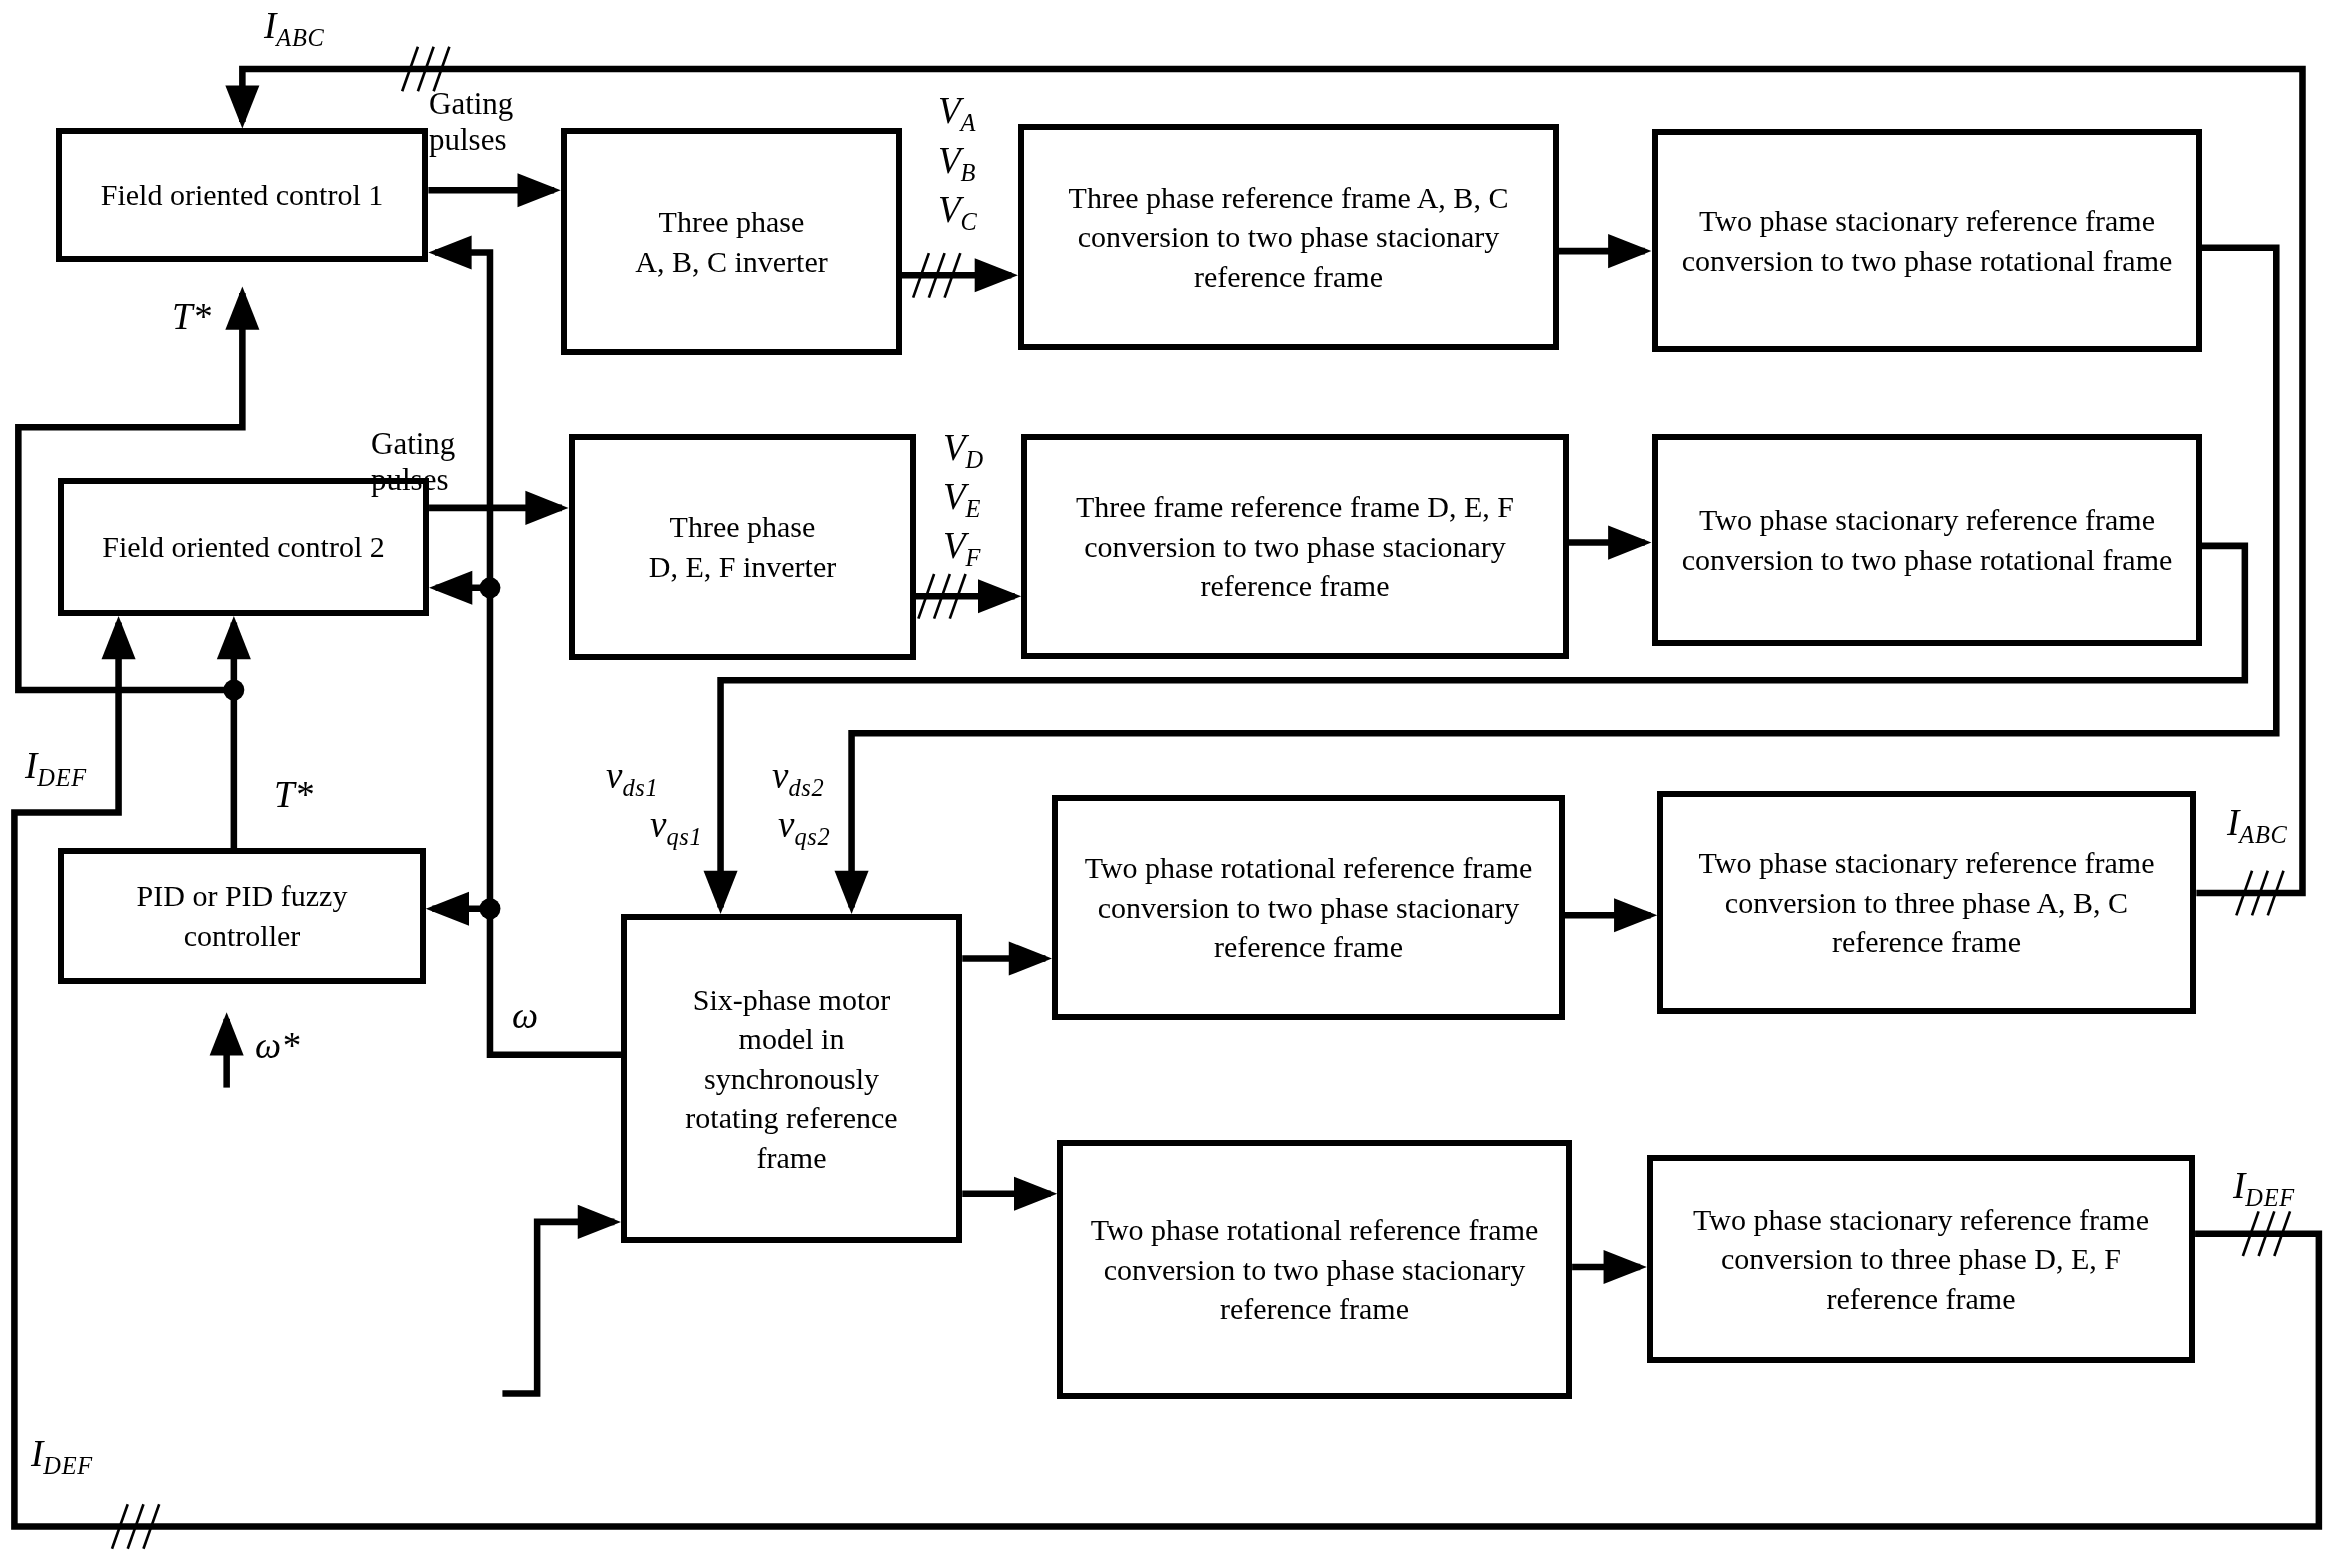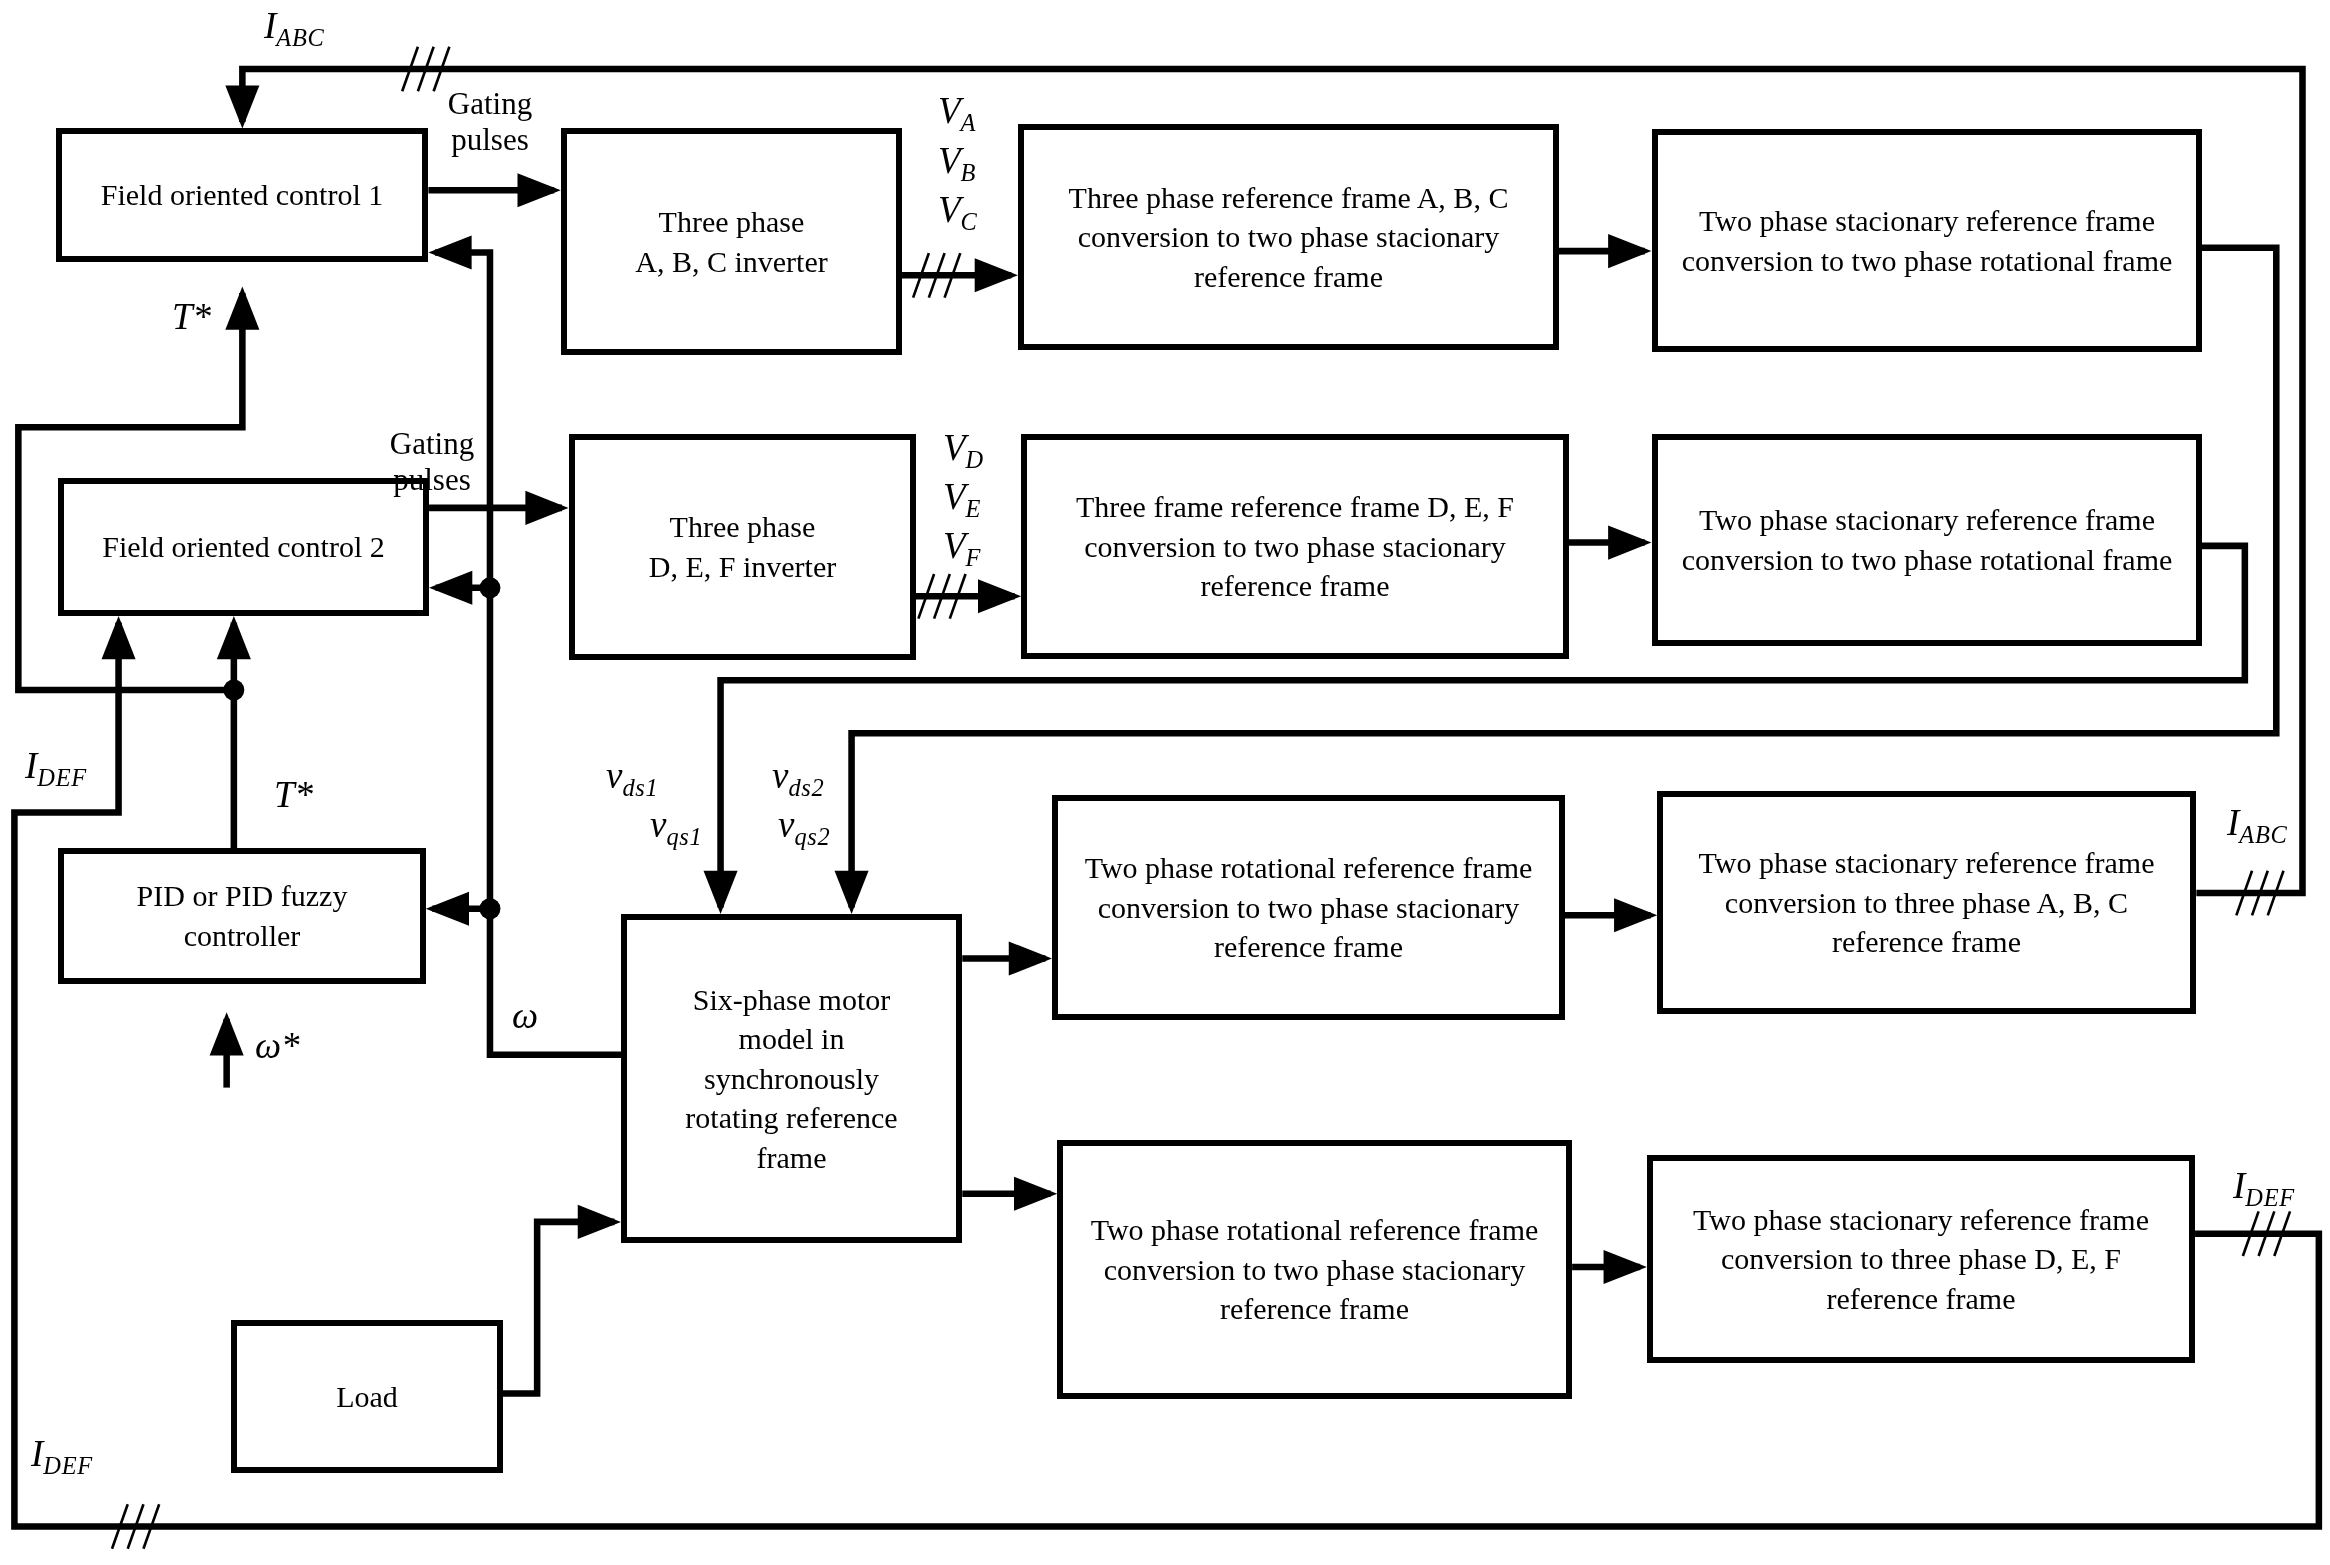"Gating" .plain { text-align: center -> none }
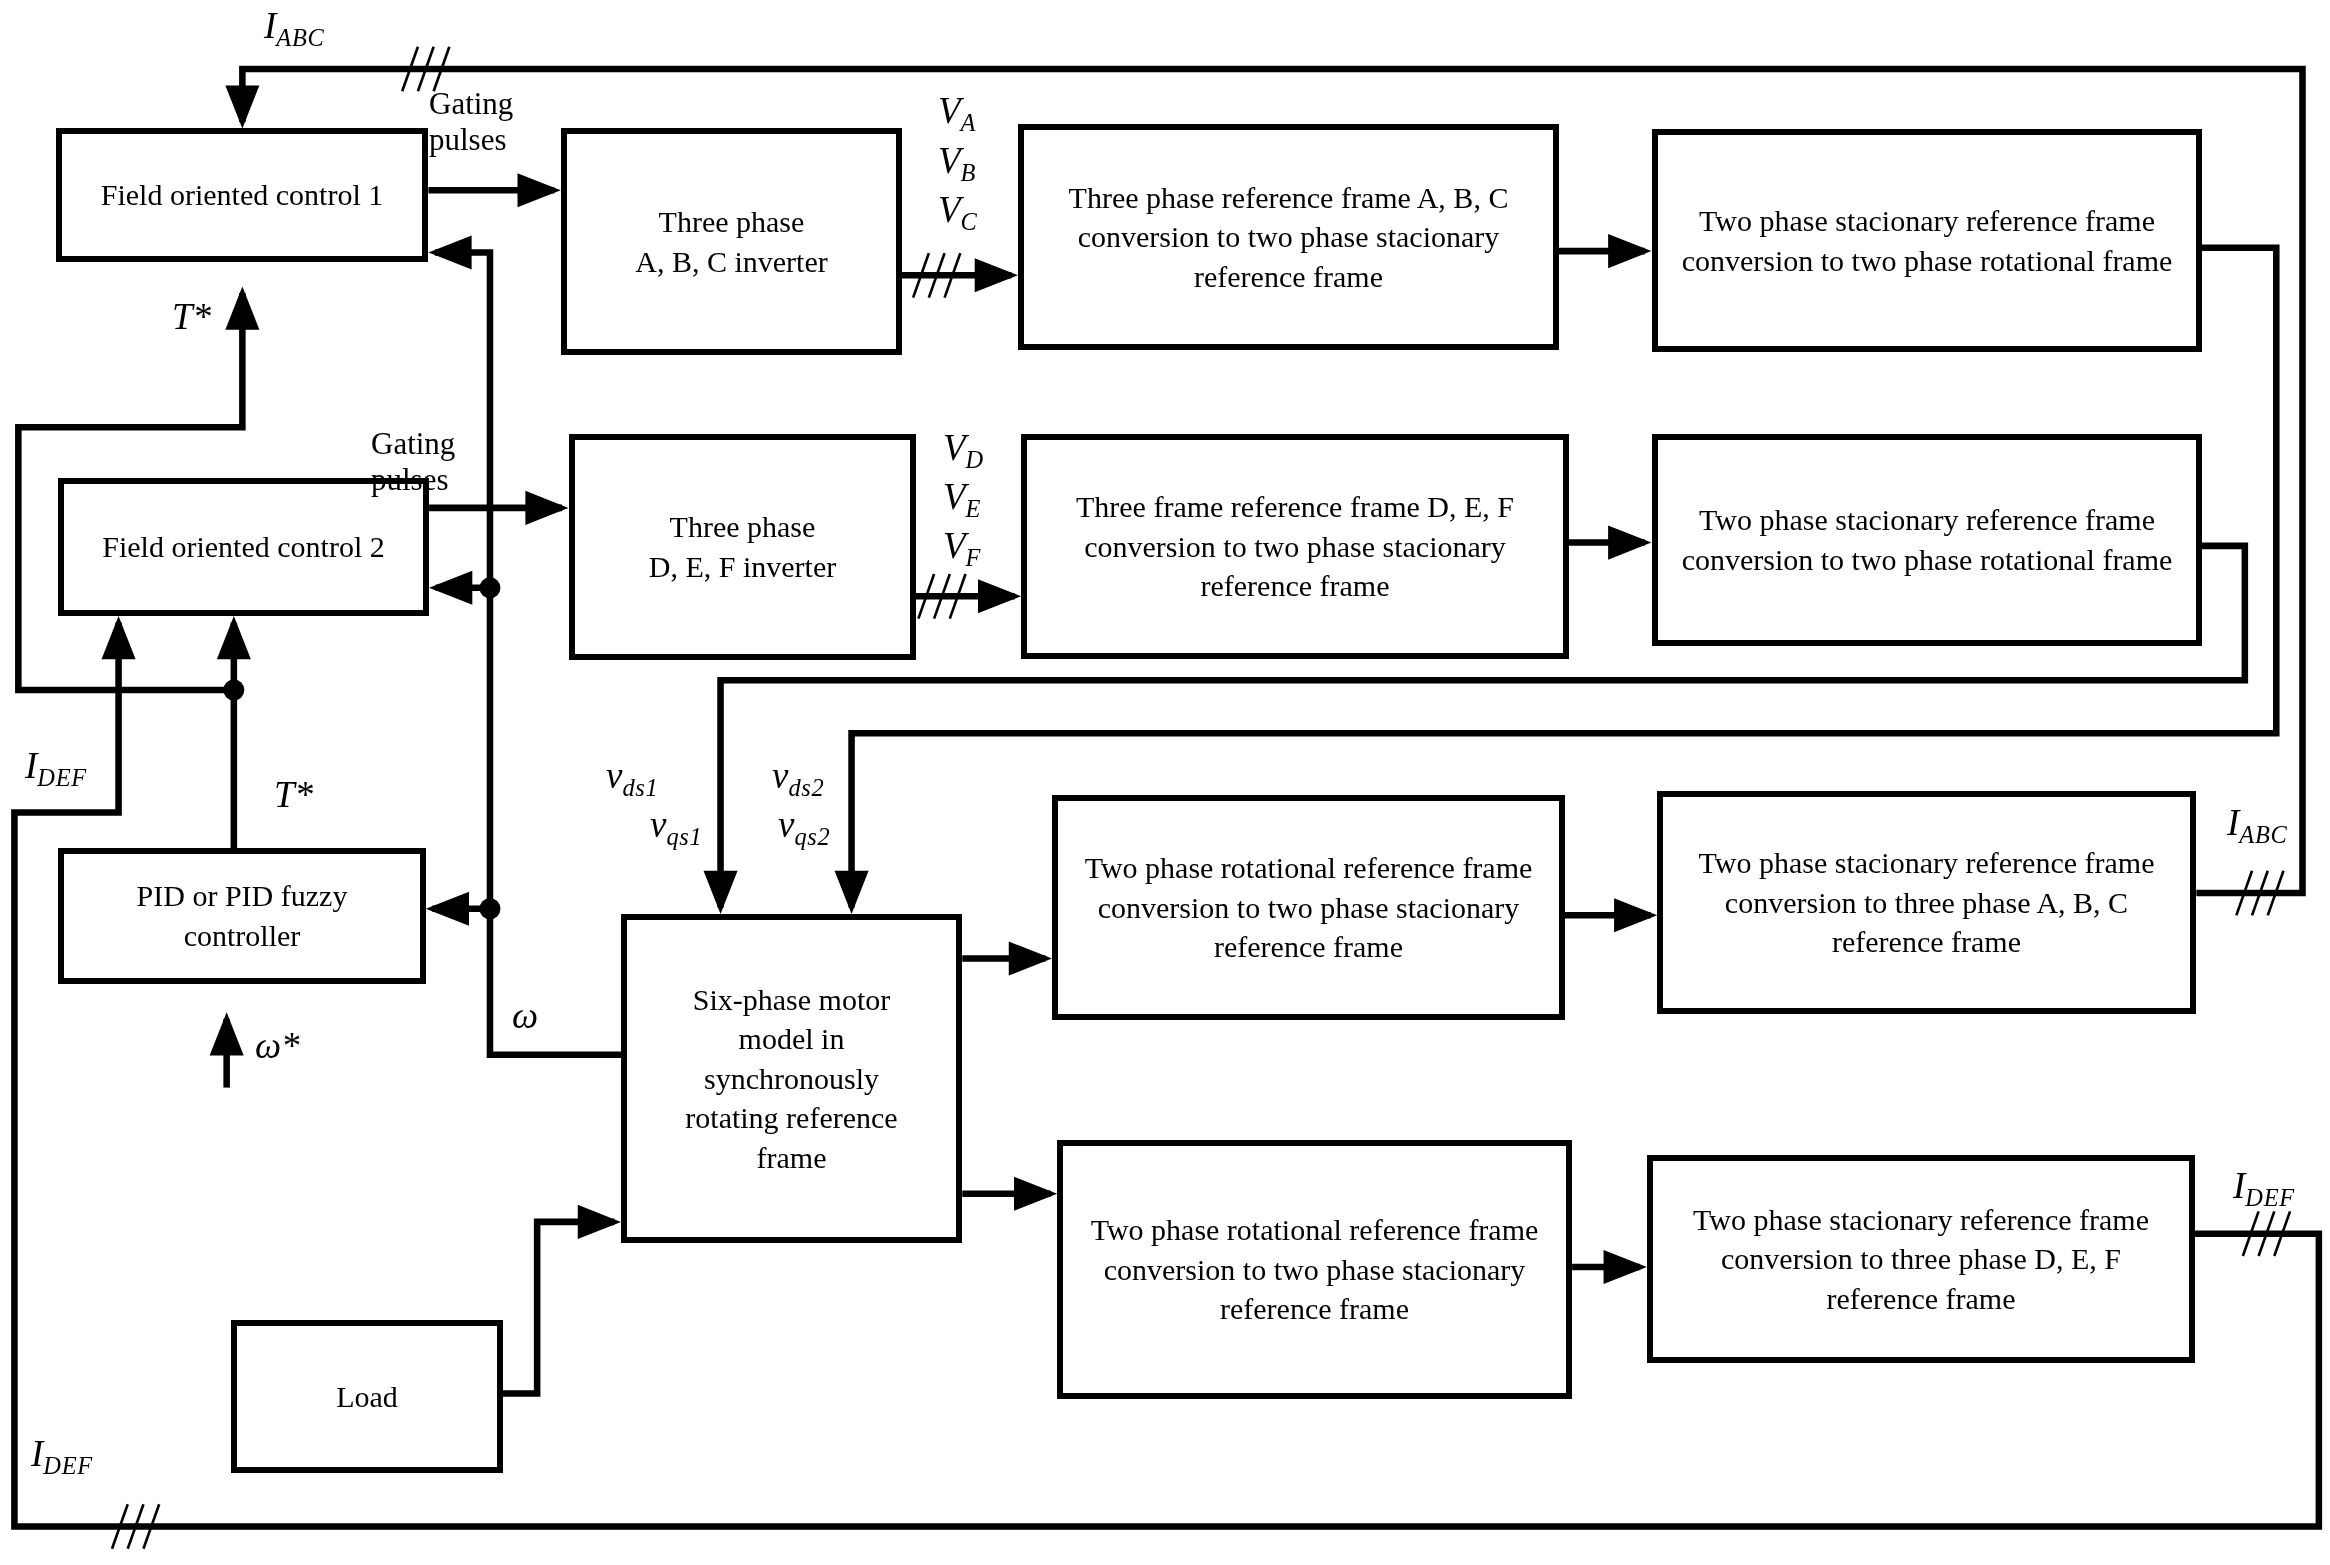"Load" div.box { html: <div> <span>Load</span></div> -> none }
